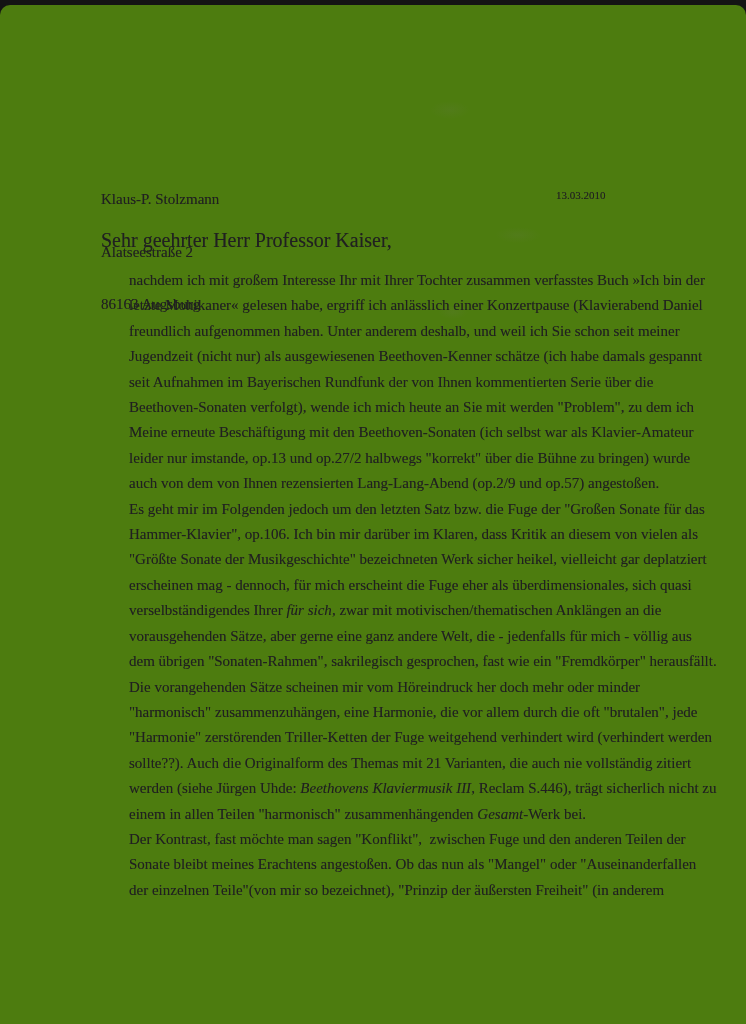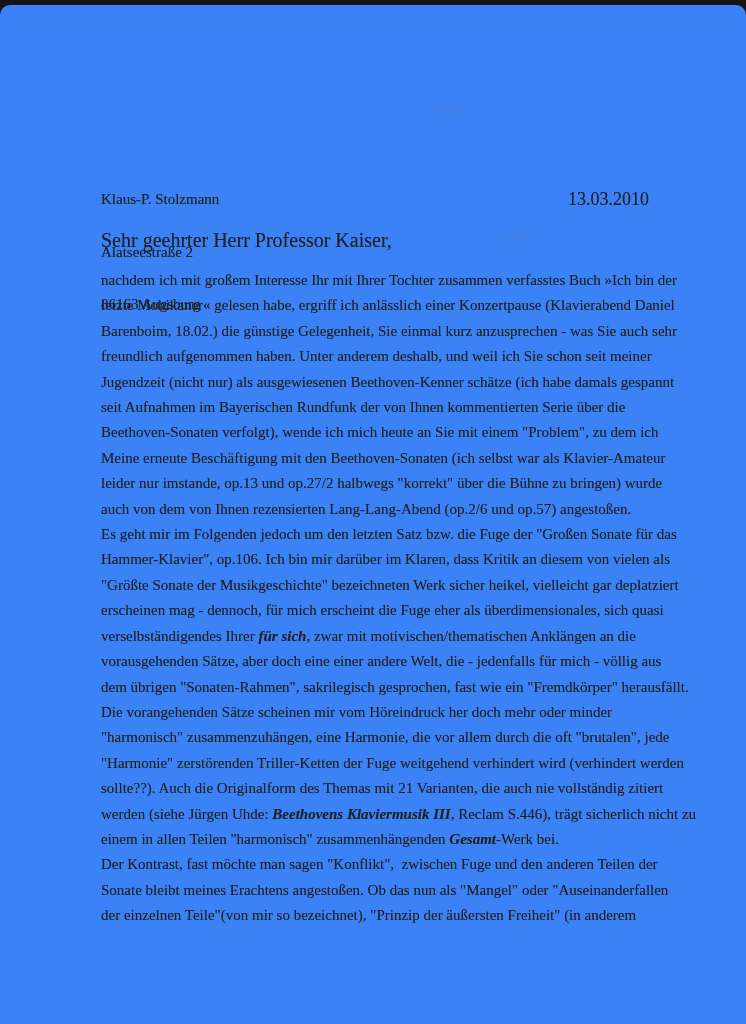"Klaus-P. Stolzmann" .page { background: #3b82f6 -> #4d7c0f }
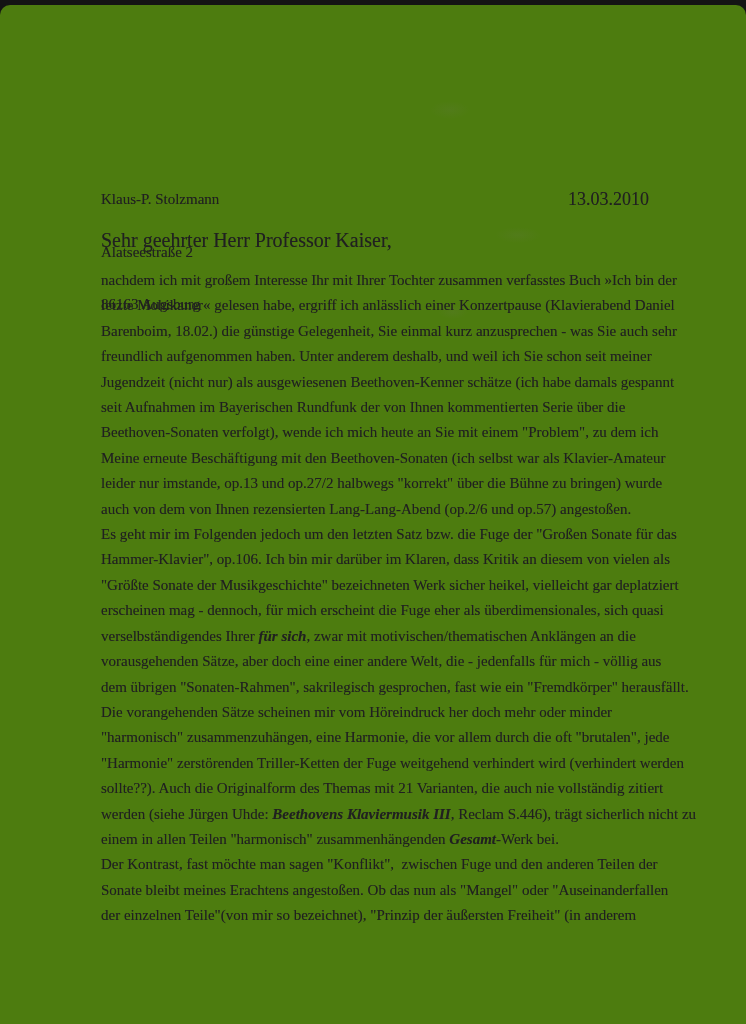"13.03.2010" .date { font-size: 18px -> 11px; left: 568px -> 556px }
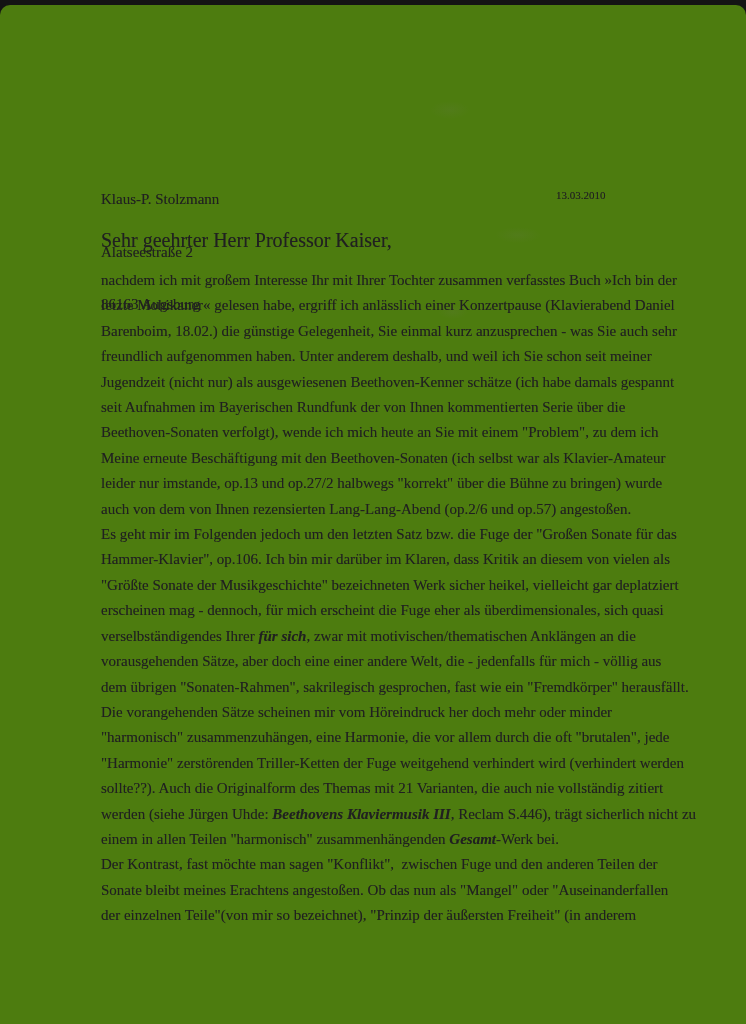"nachdem ich mit großem Interesse" .body-text .line { margin-left: none -> 28px }
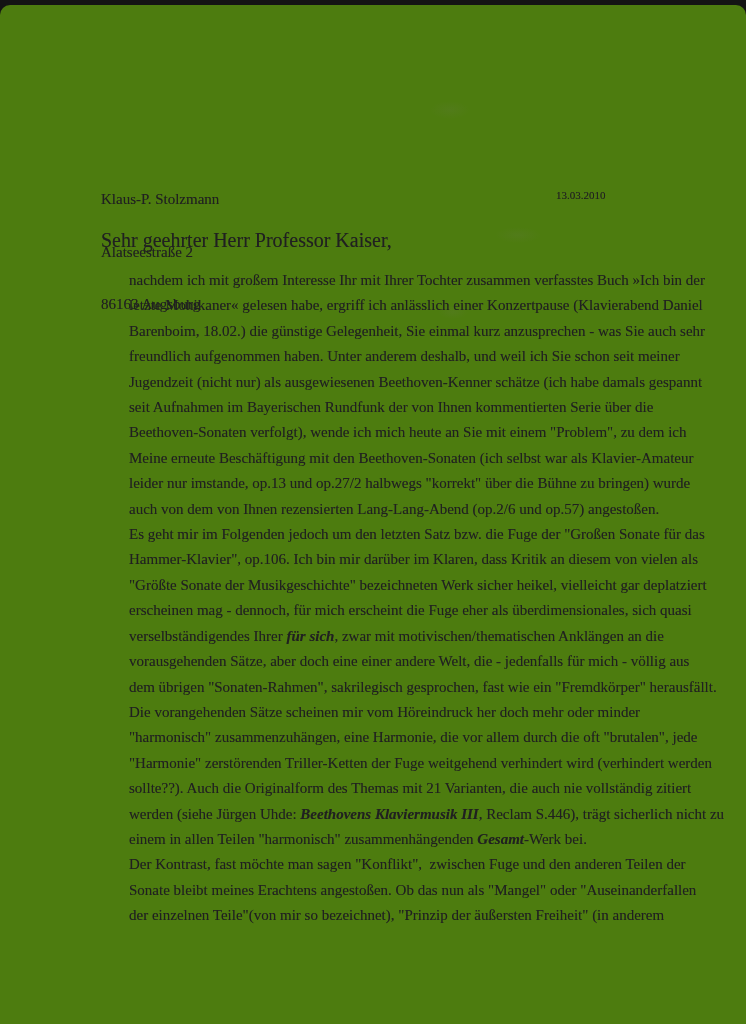"Barenboim, 18.02.) die günstige" div.line { html: <div><span>Barenboim, 18.02.) die günstige Gelegenheit, Sie einmal kurz anzusprechen - was Sie auch sehr</span></div> -> none }
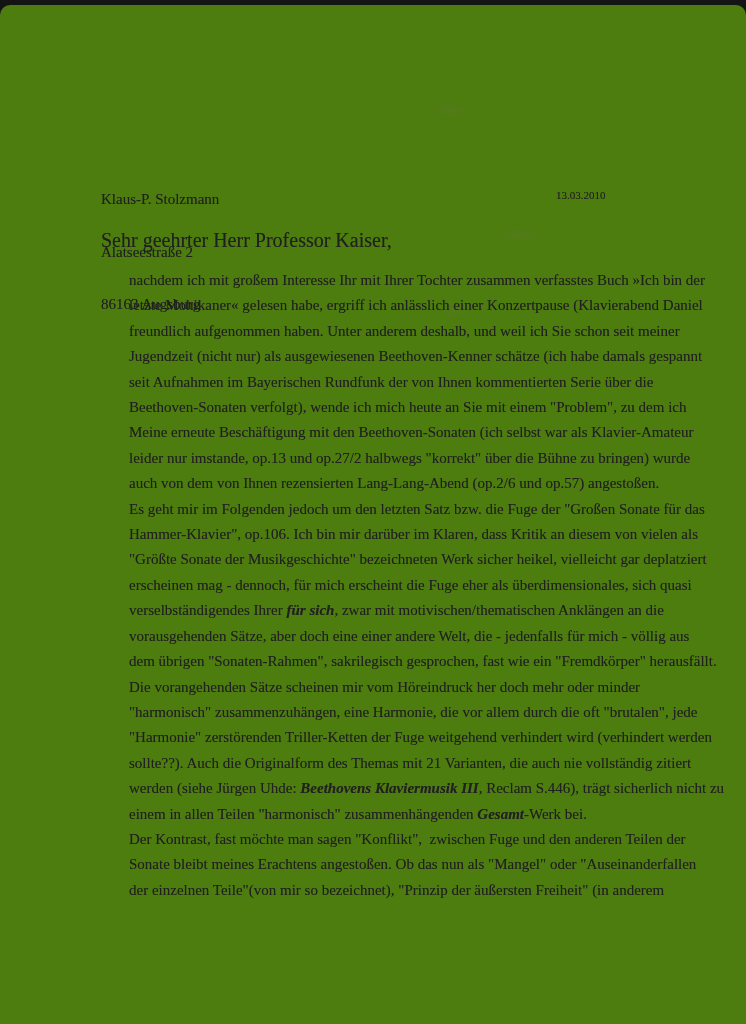"Beethoven-Sonaten verfolgt), wende ich" span { text: einem -> werden }
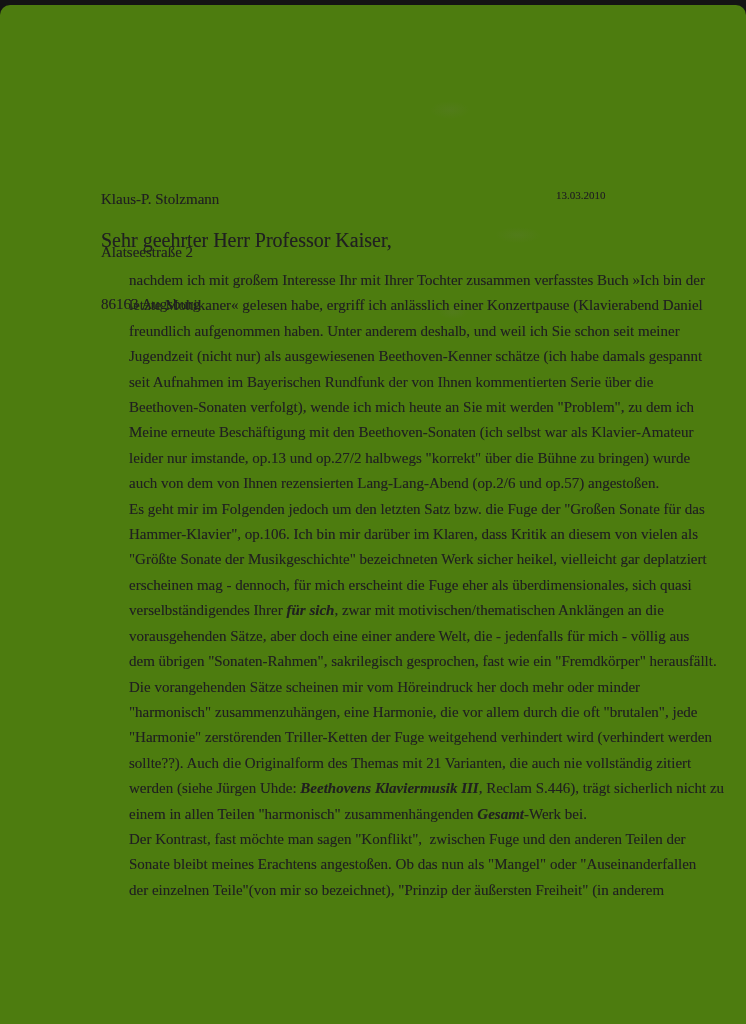"auch von dem von Ihnen" span { text: op.2/6 -> op.2/9 }
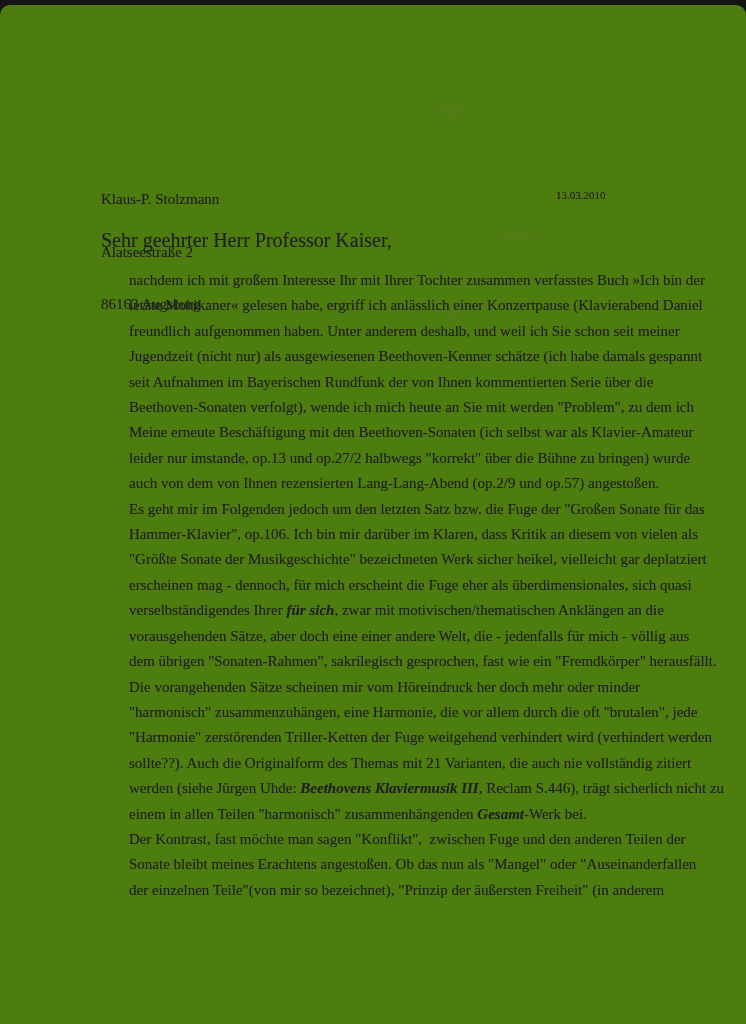"für sich" .body-text em { font-weight: bold -> none }
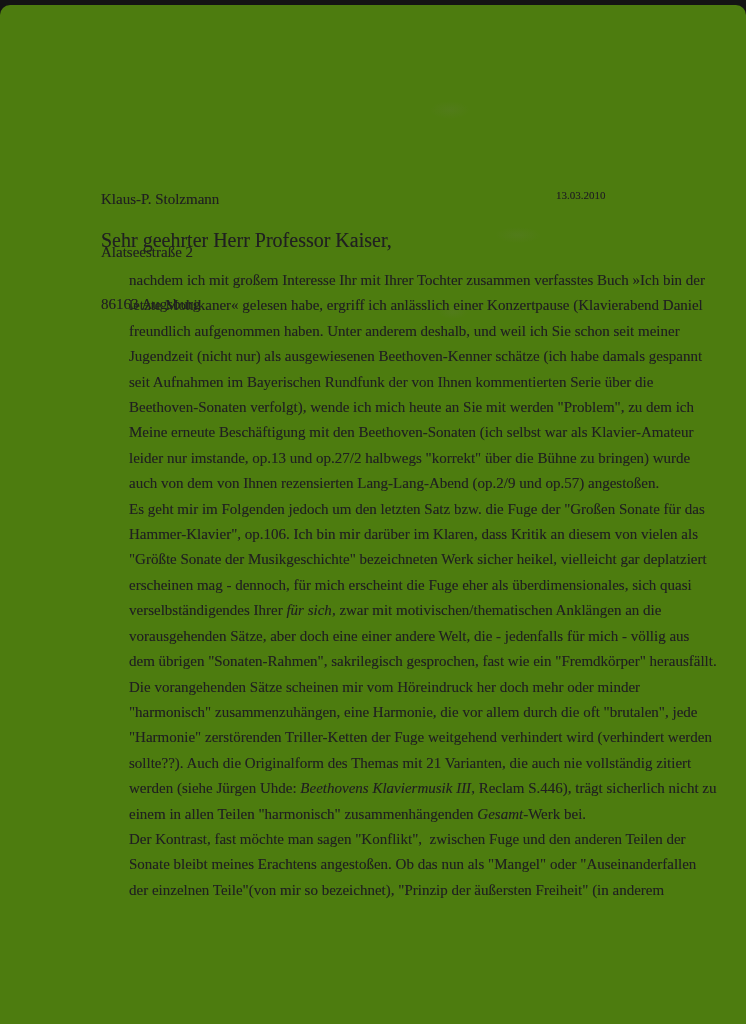"vorausgehenden Sätze, aber doch eine" span { text: doch eine einer -> gerne eine ganz }
